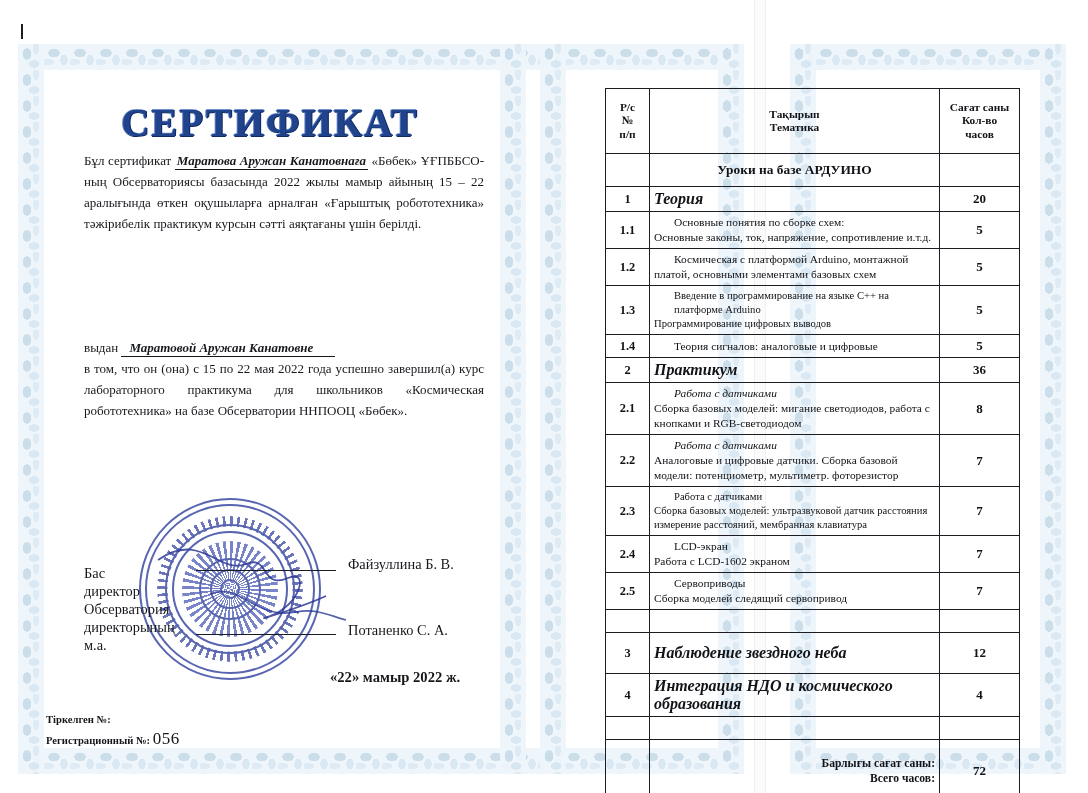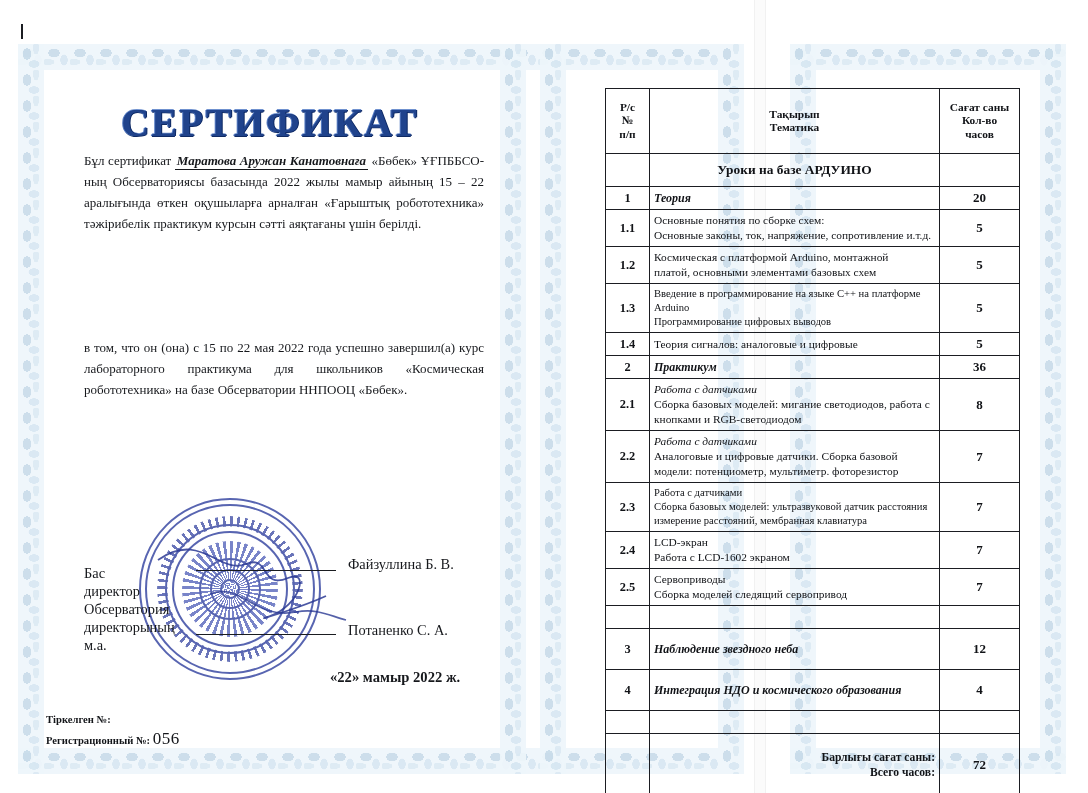"Теория" td.grp { font-size: 12px -> 16px }
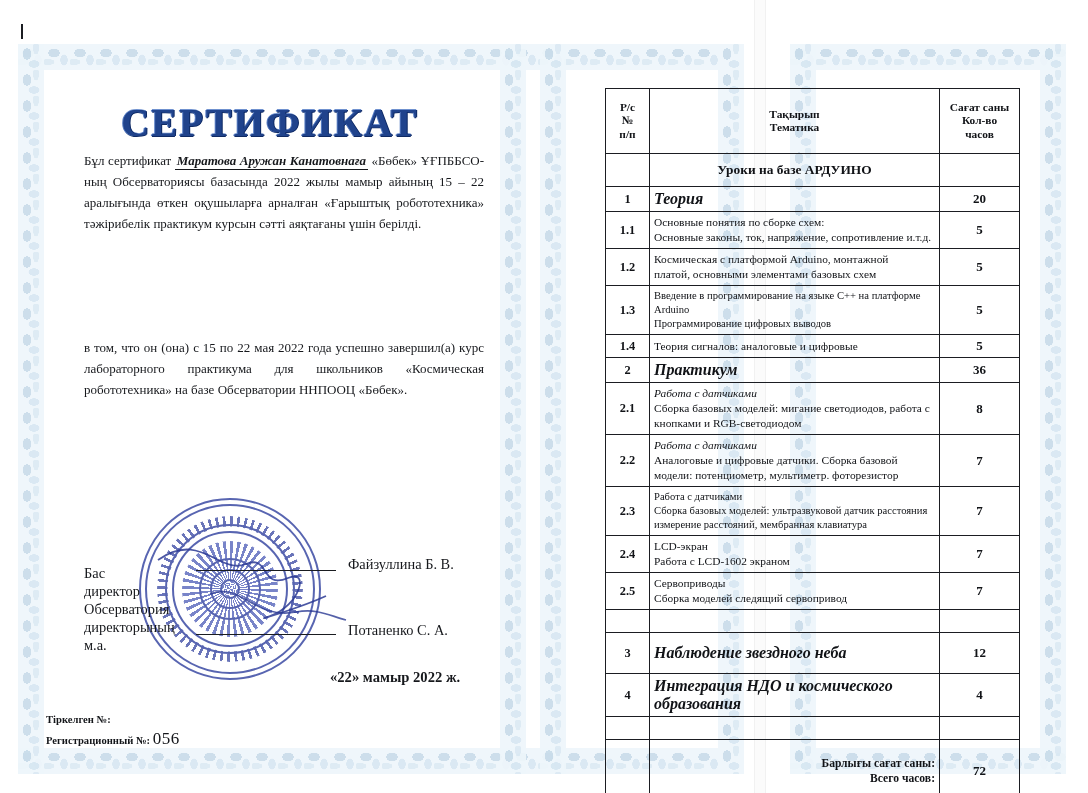"Основные понятия по сборке схем:" td.topic .t1 { margin-left: none -> 20px }
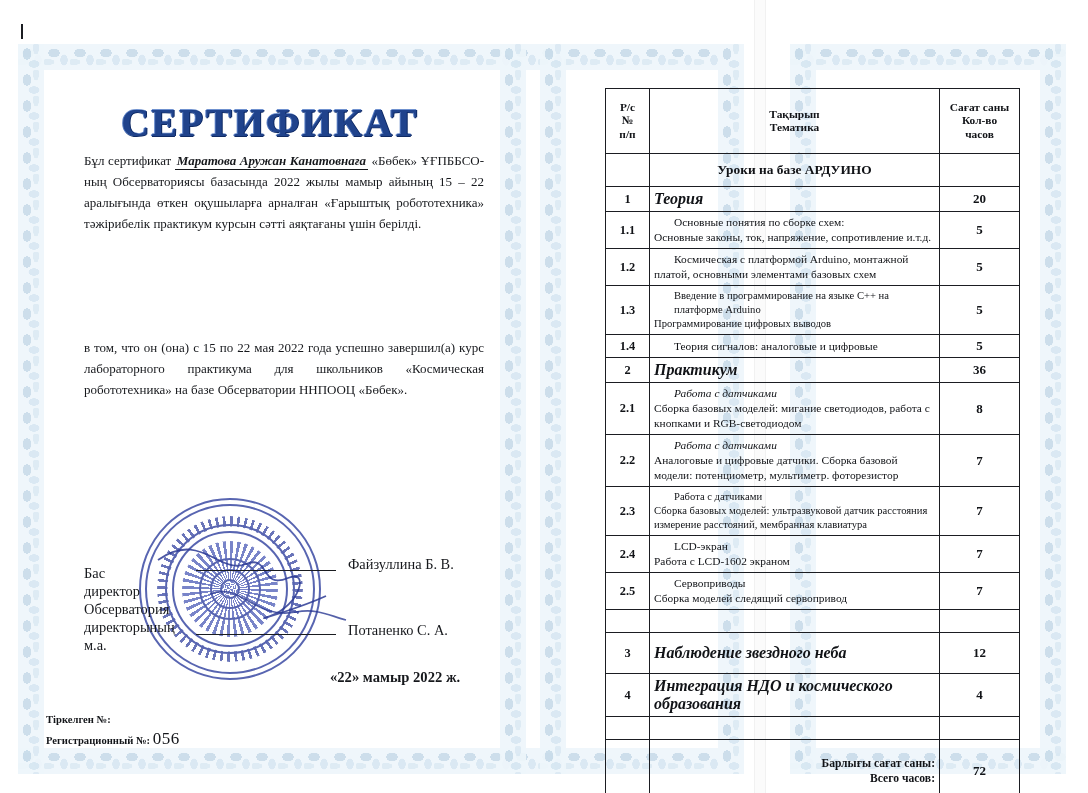"выдан Маратовой Аружан Канатовне" div { html: none -> <div> <span>выдан</span> <span>Маратовой Аружан Канатовне</span> </div> }
